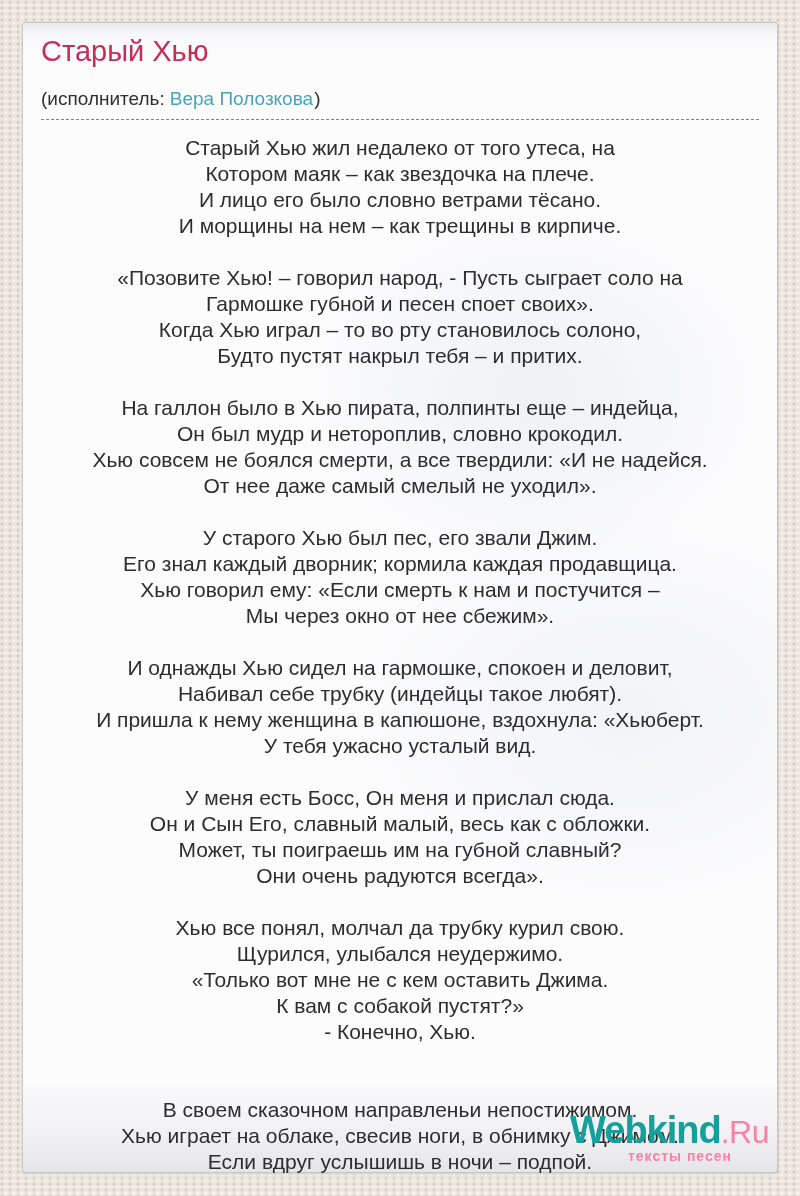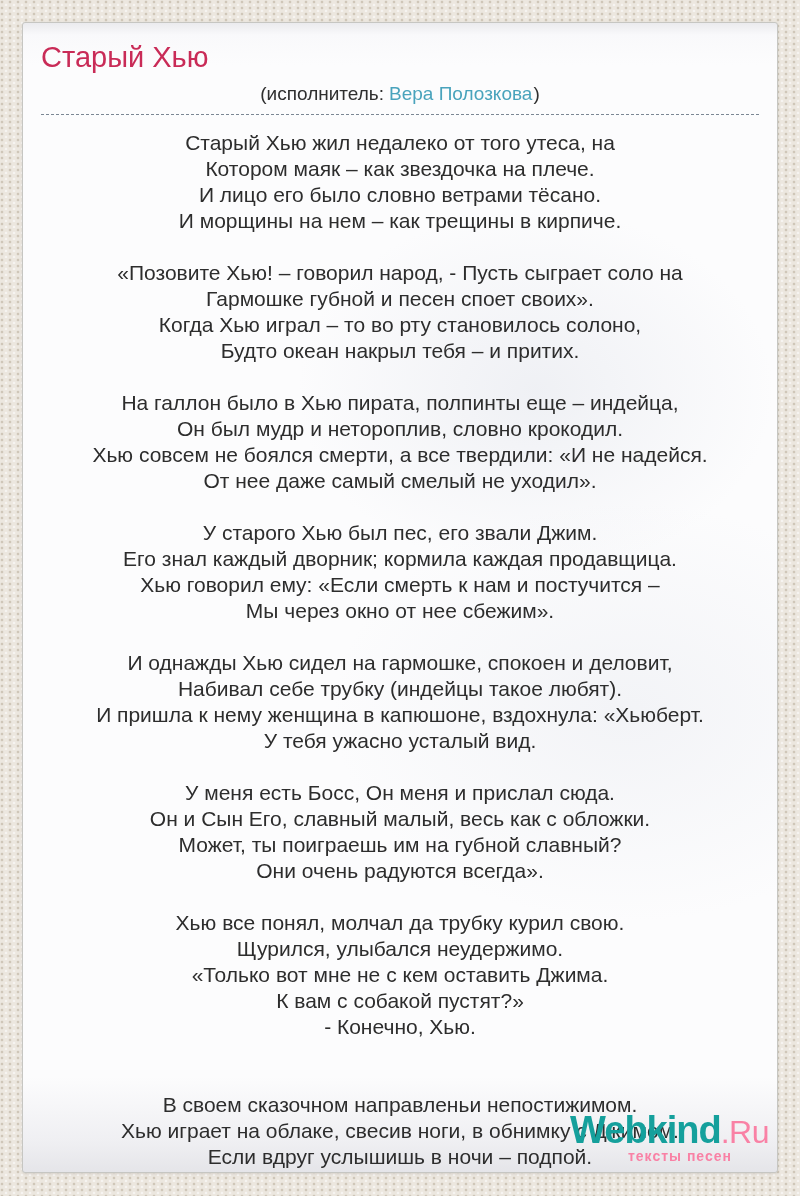"Старый Хью" h1.title { margin-top: 6px -> none }
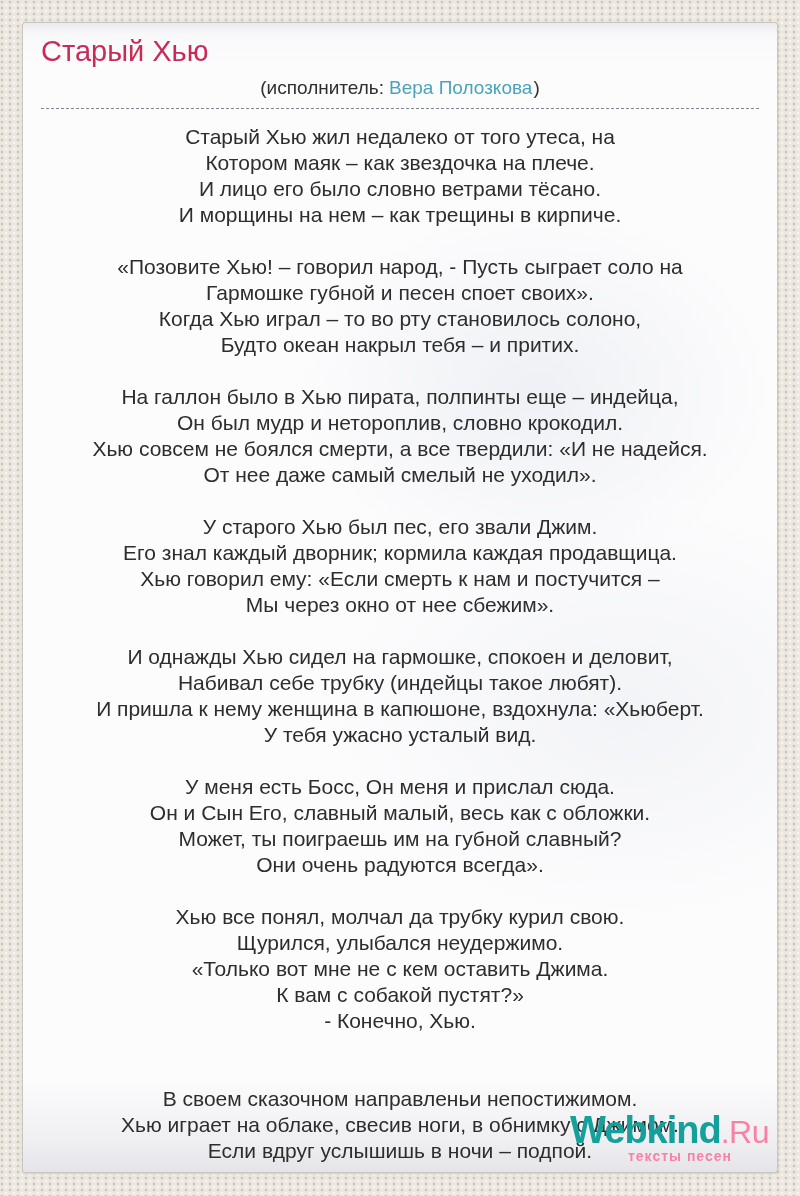"(исполнитель: Вера Полозкова)" .artist { margin-top: 8px -> 19px; text-align: center -> none }
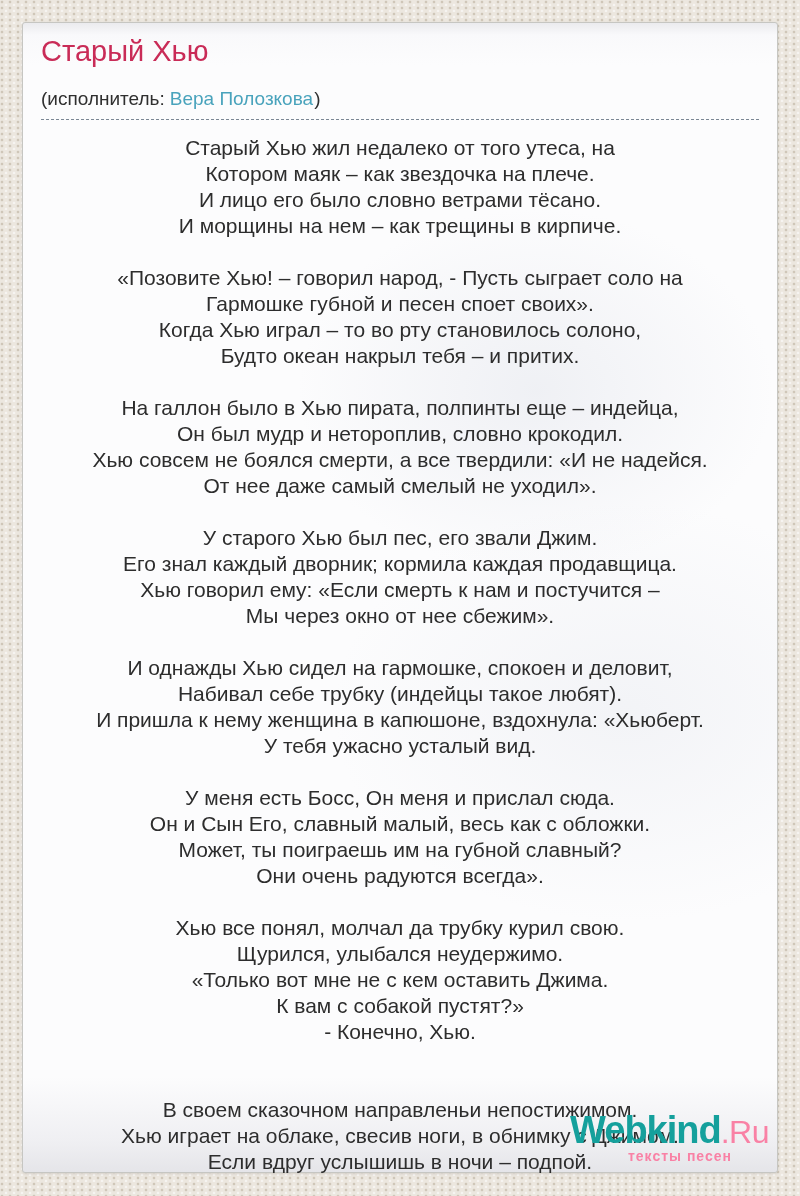"Будто океан накрыл тебя –" span { text: океан -> пустят }
